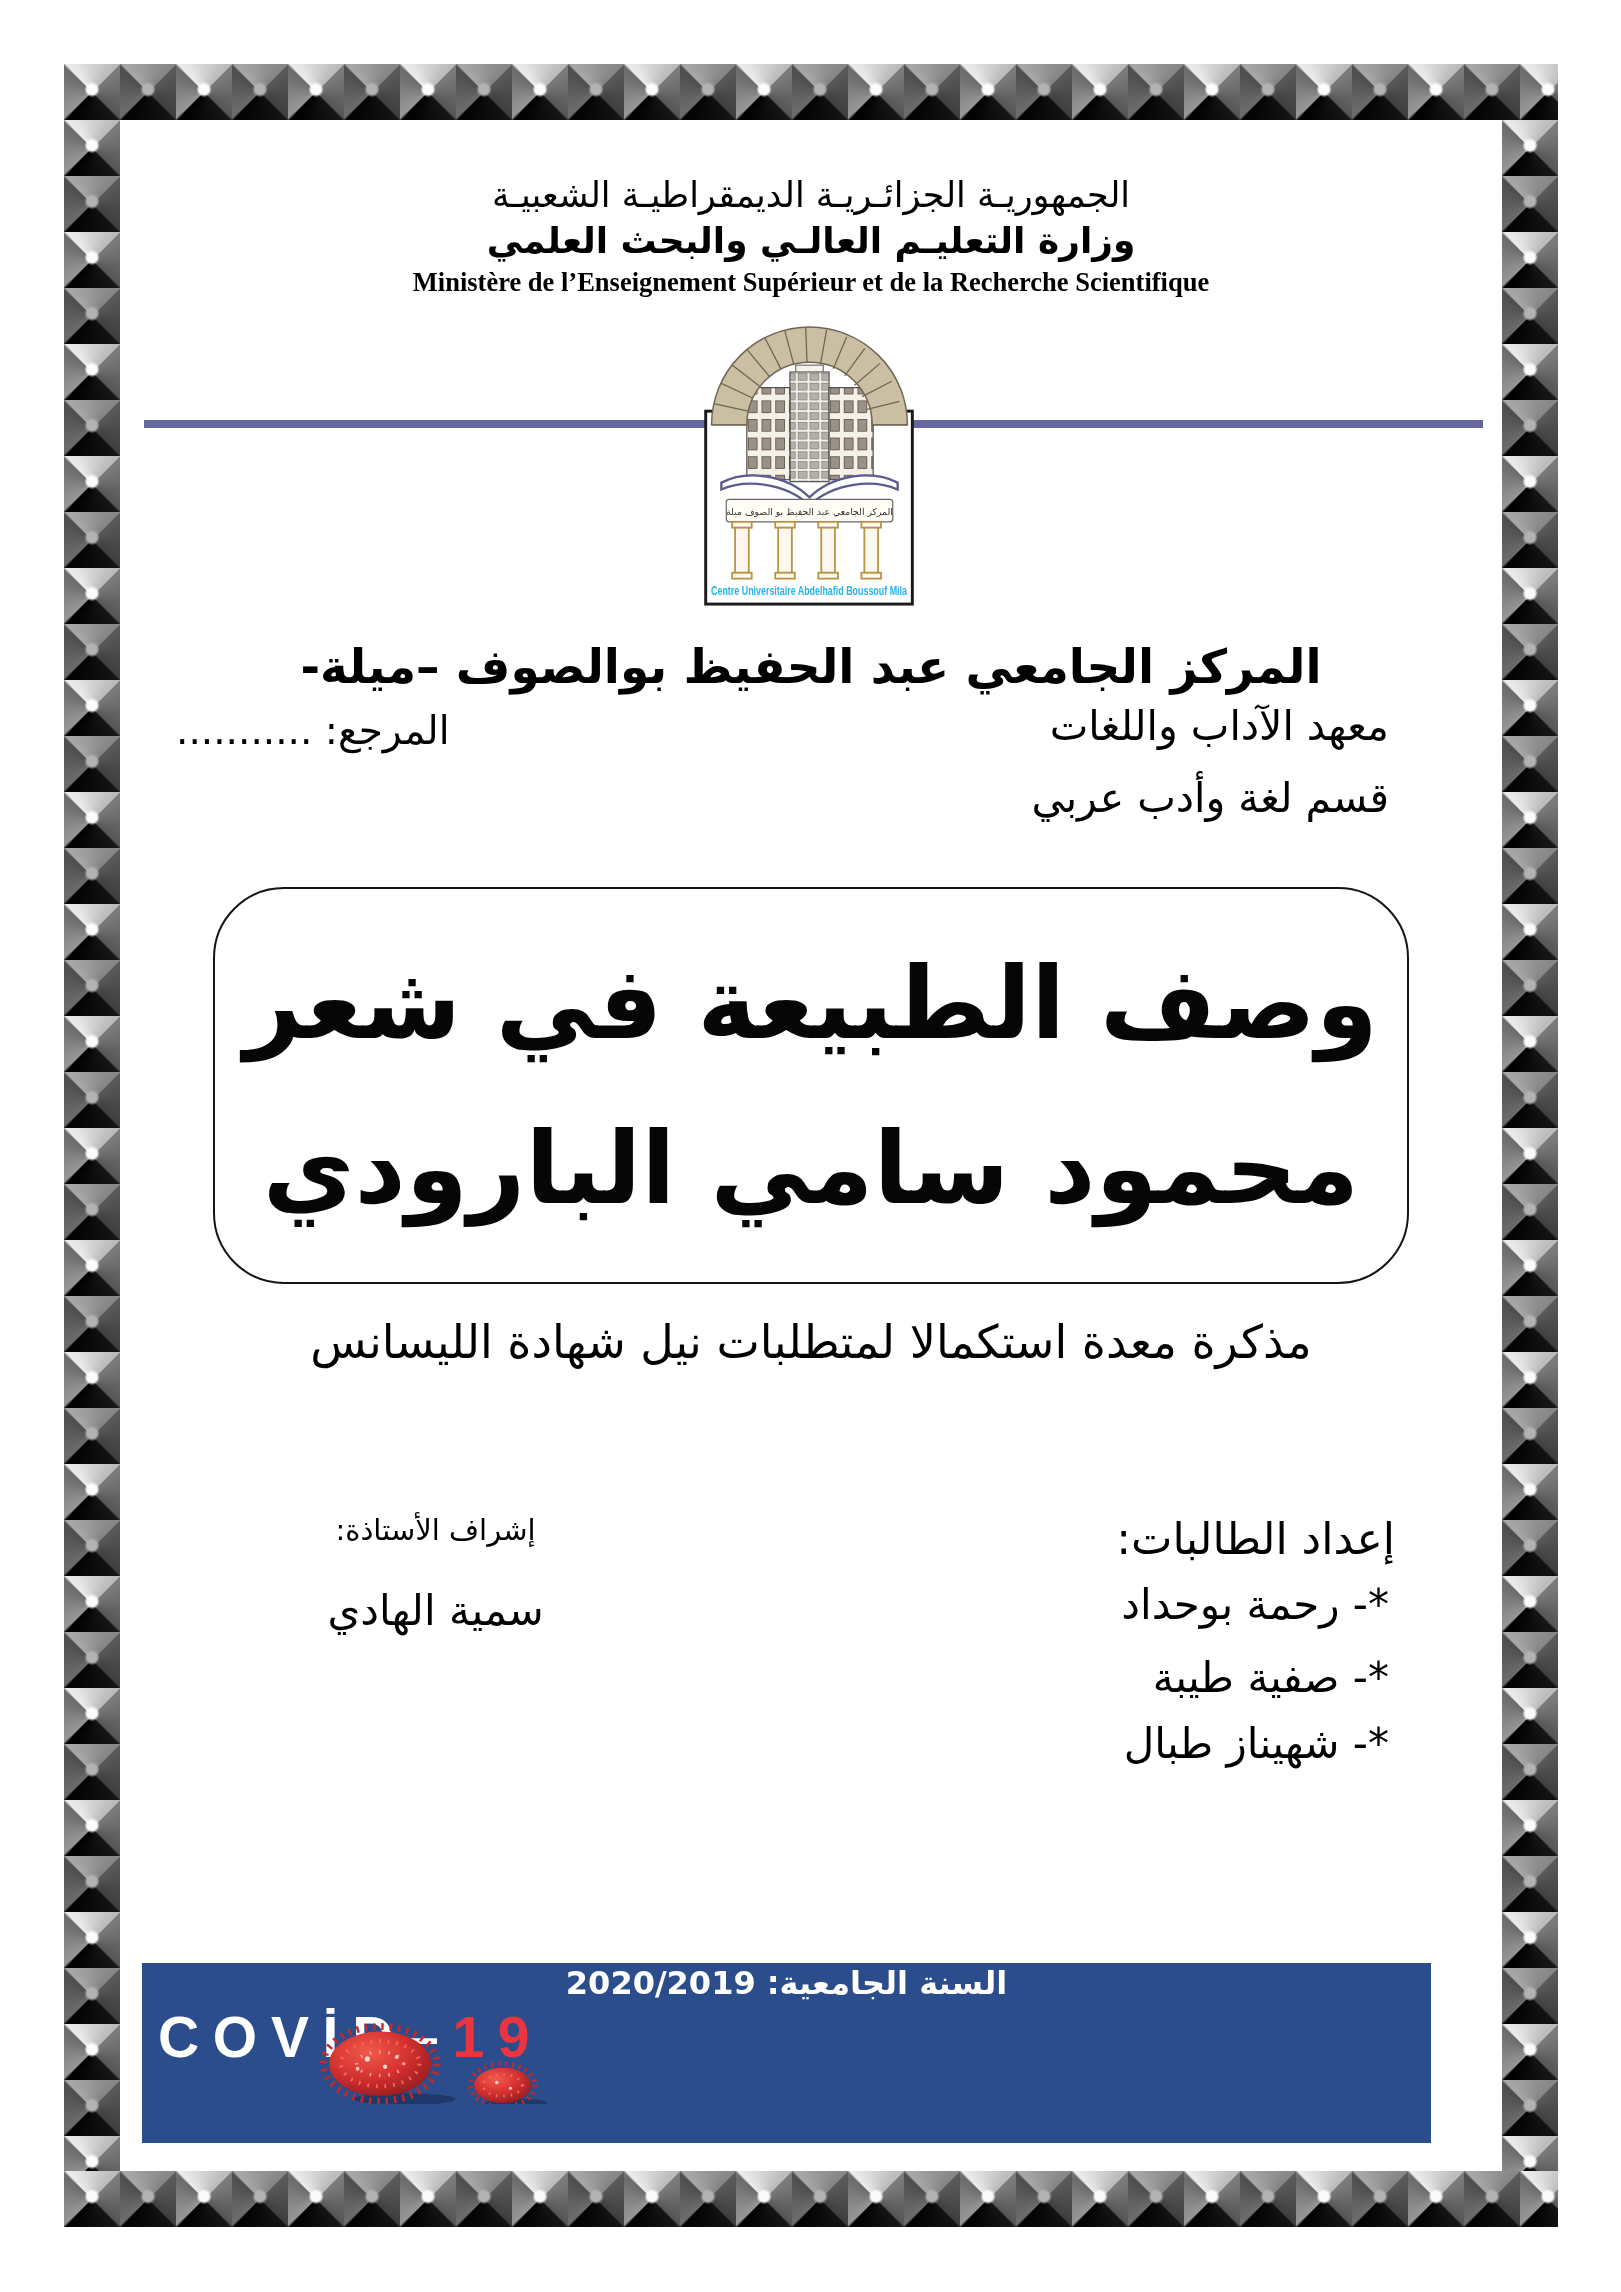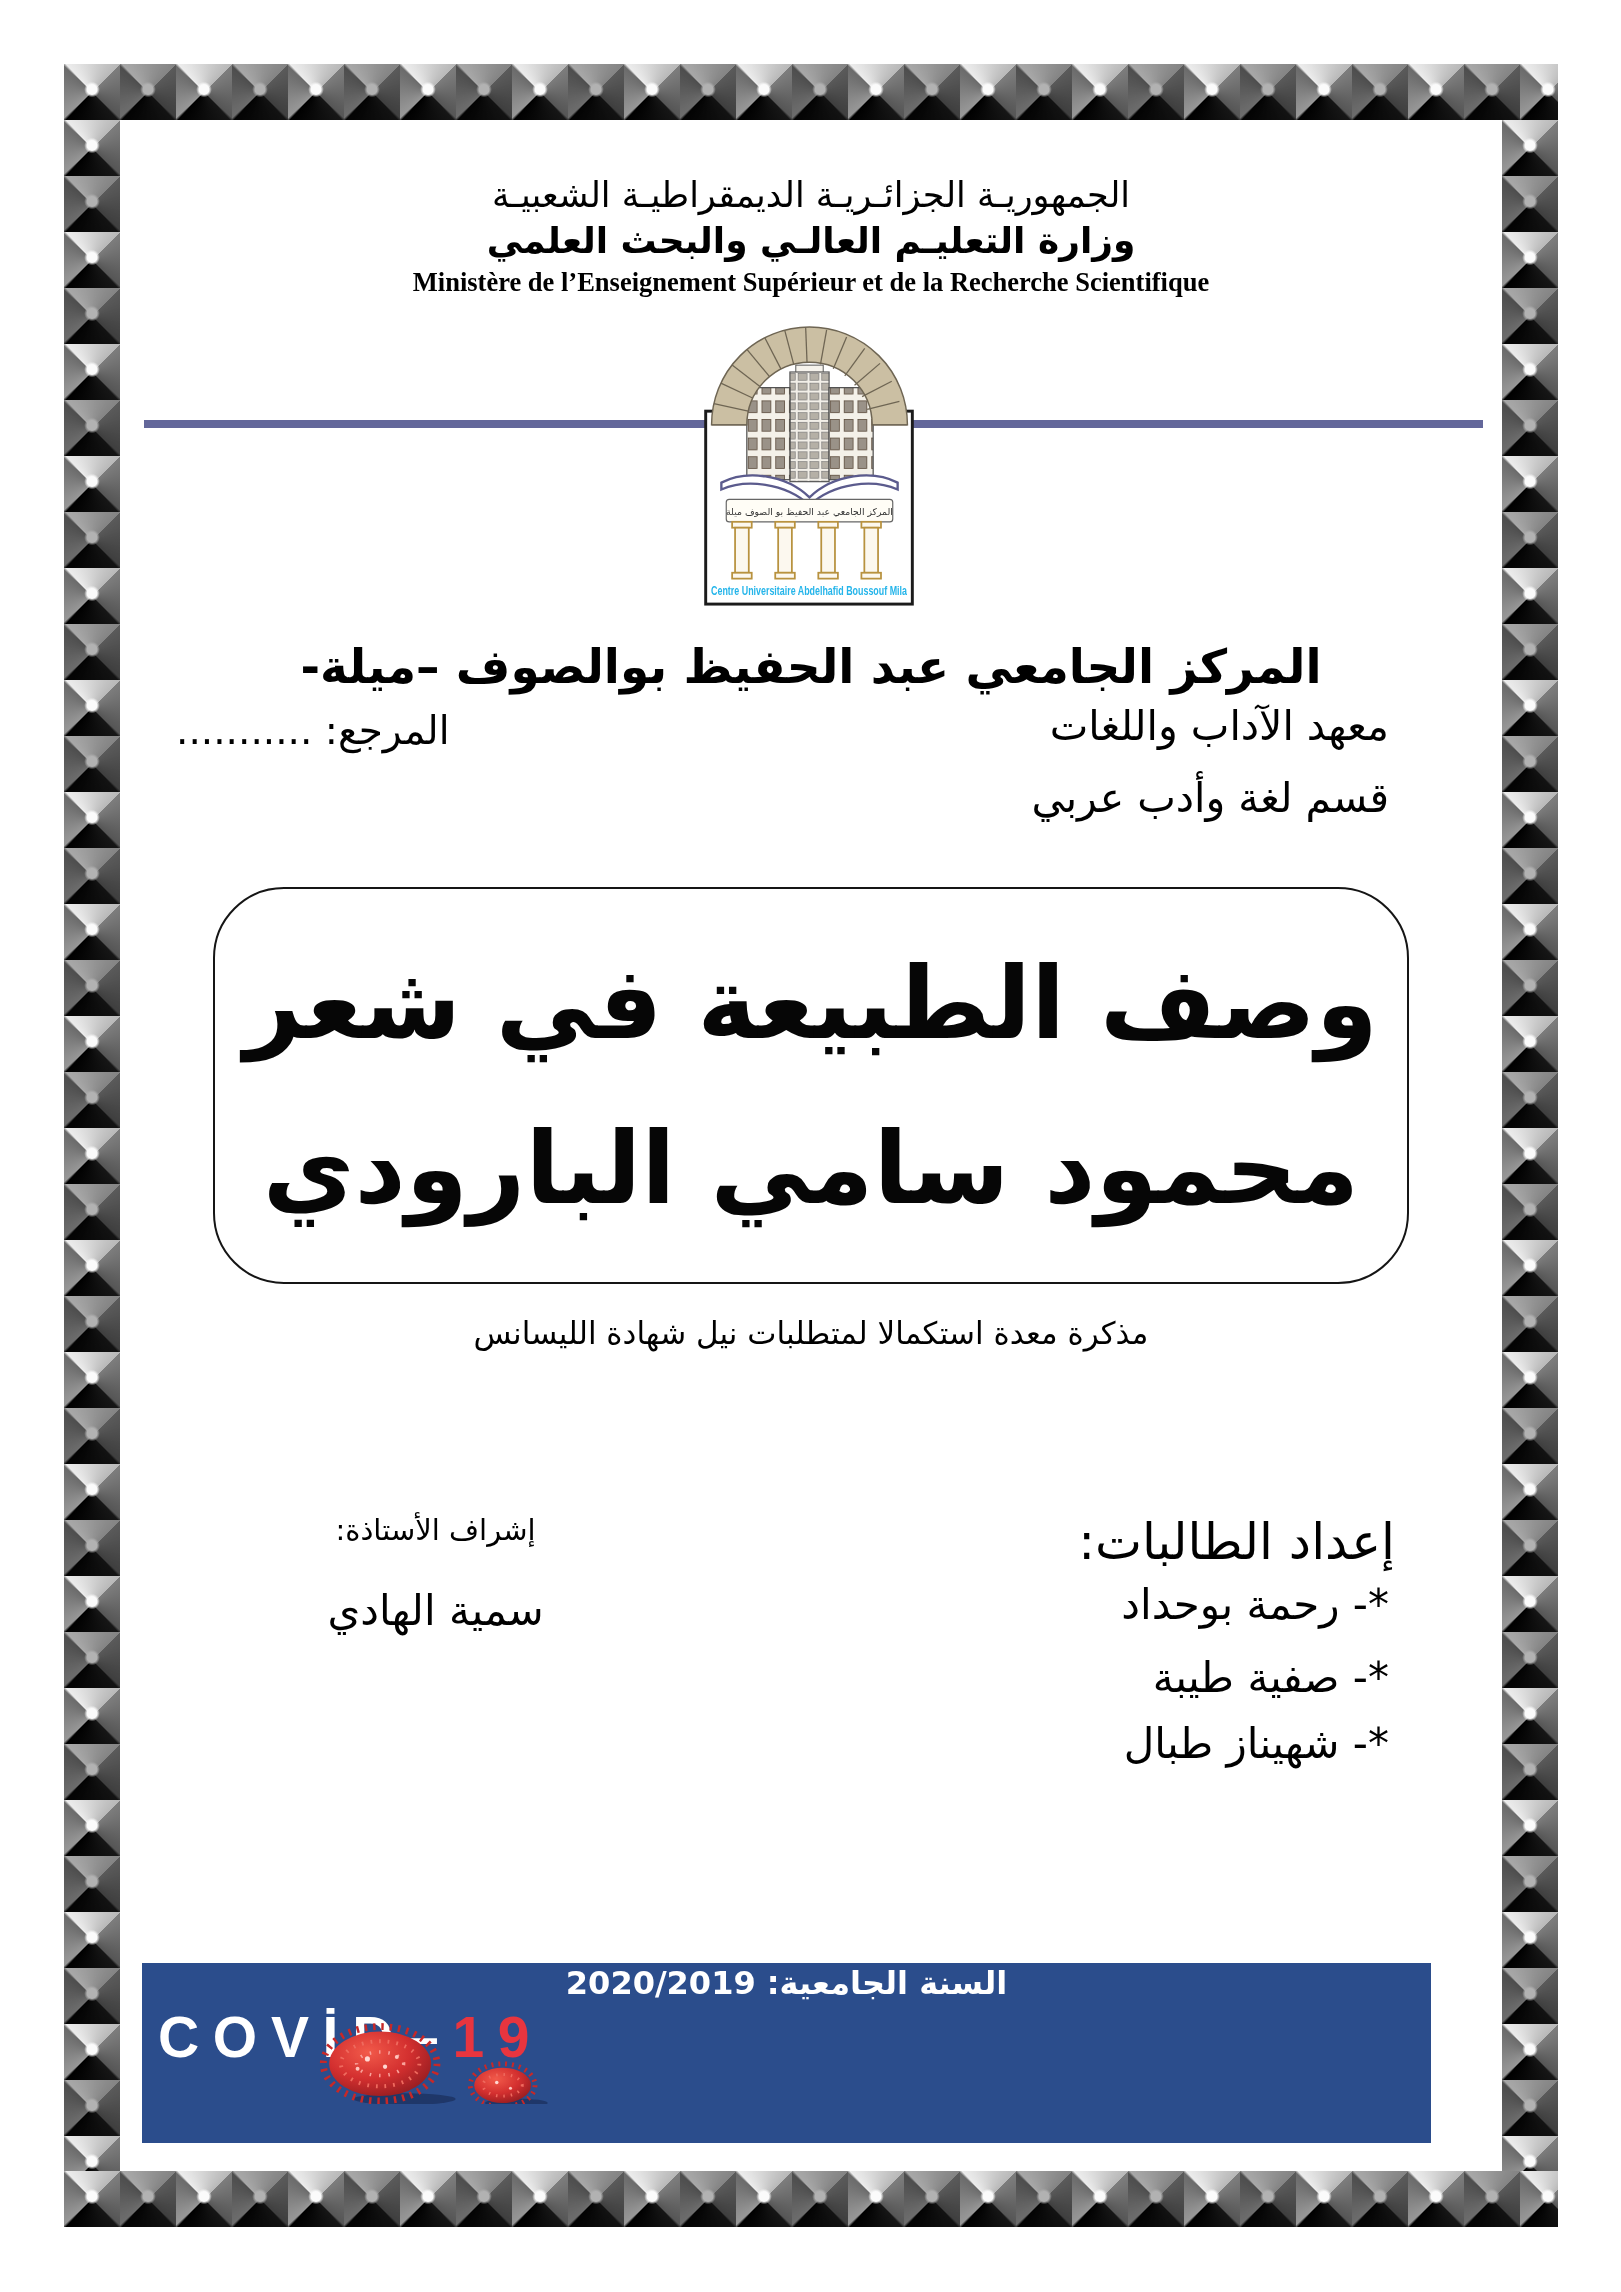"مذكرة معدة استكمالا لمتطلبات نيل" .memo-desc { font-size: 31px -> 46px }
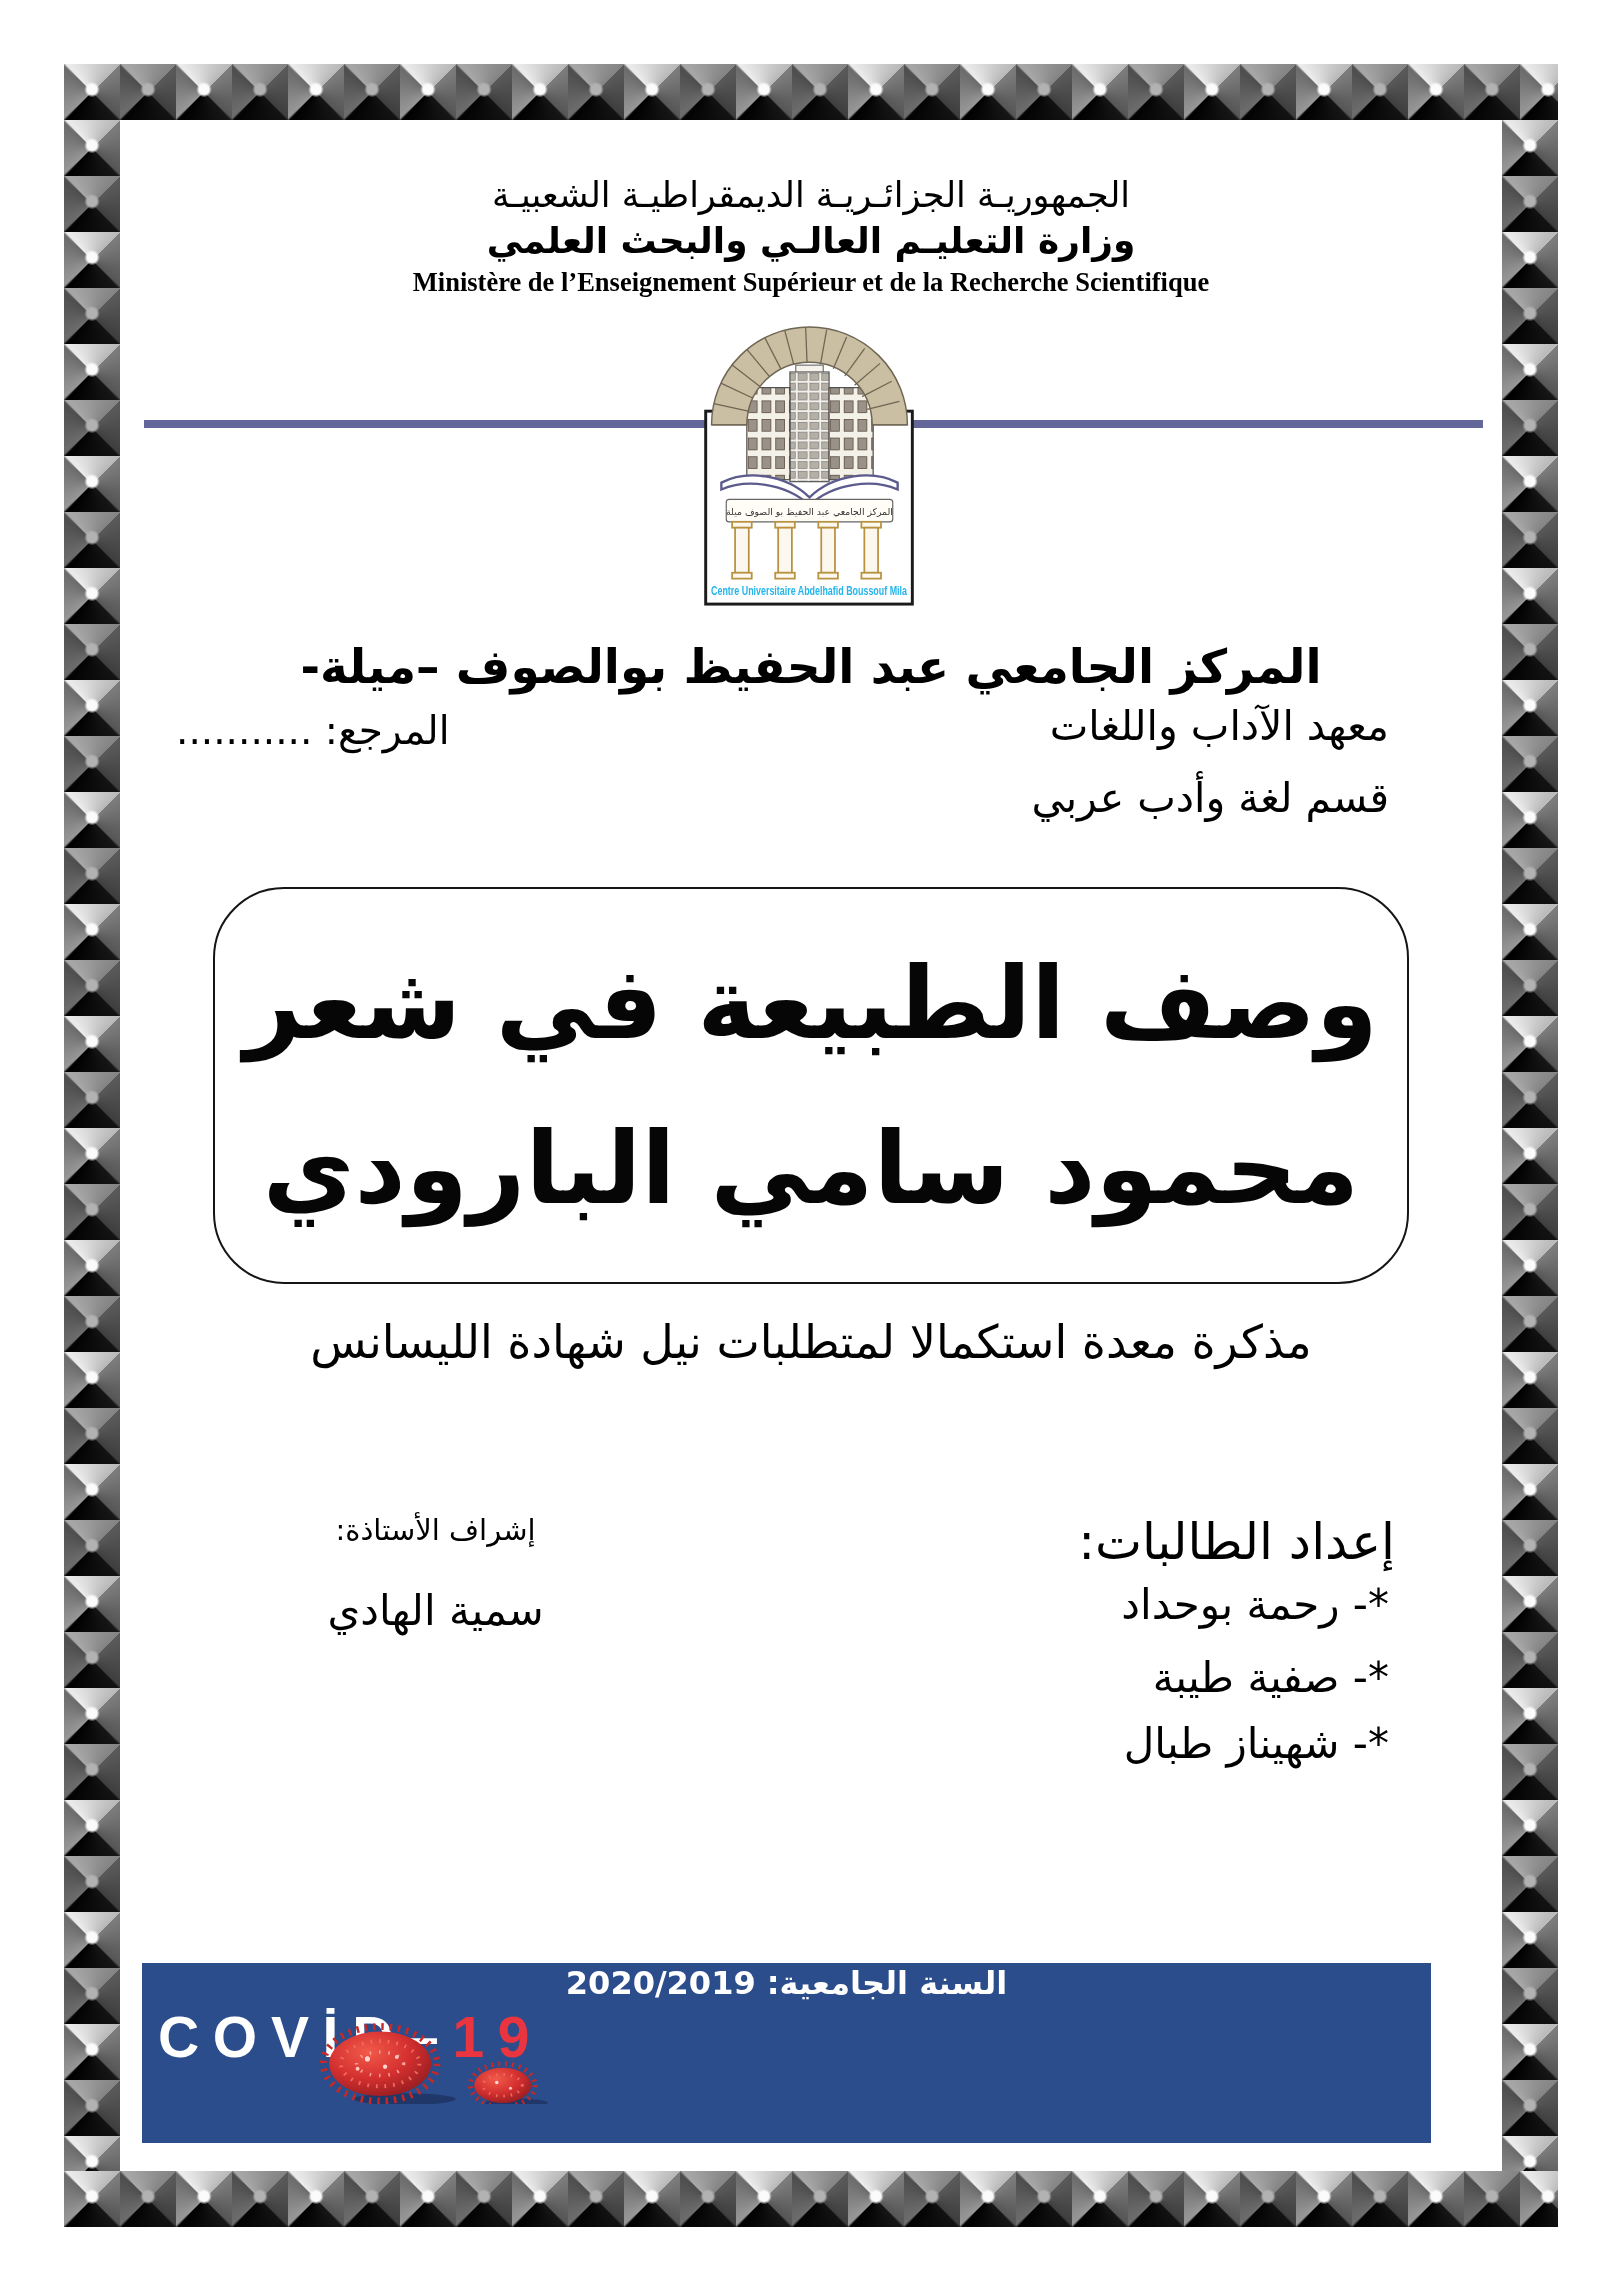"إعداد الطالبات:" .students-label { font-size: 50px -> 44px }
